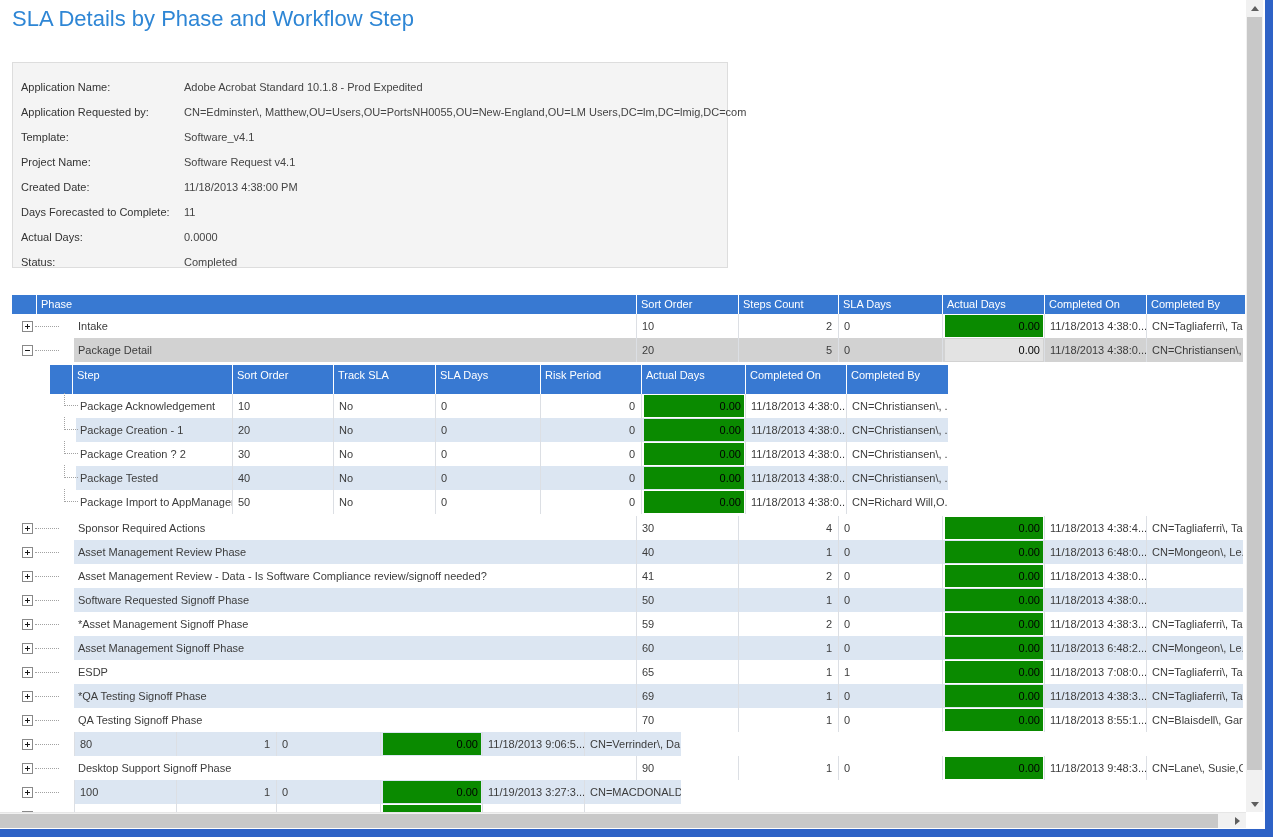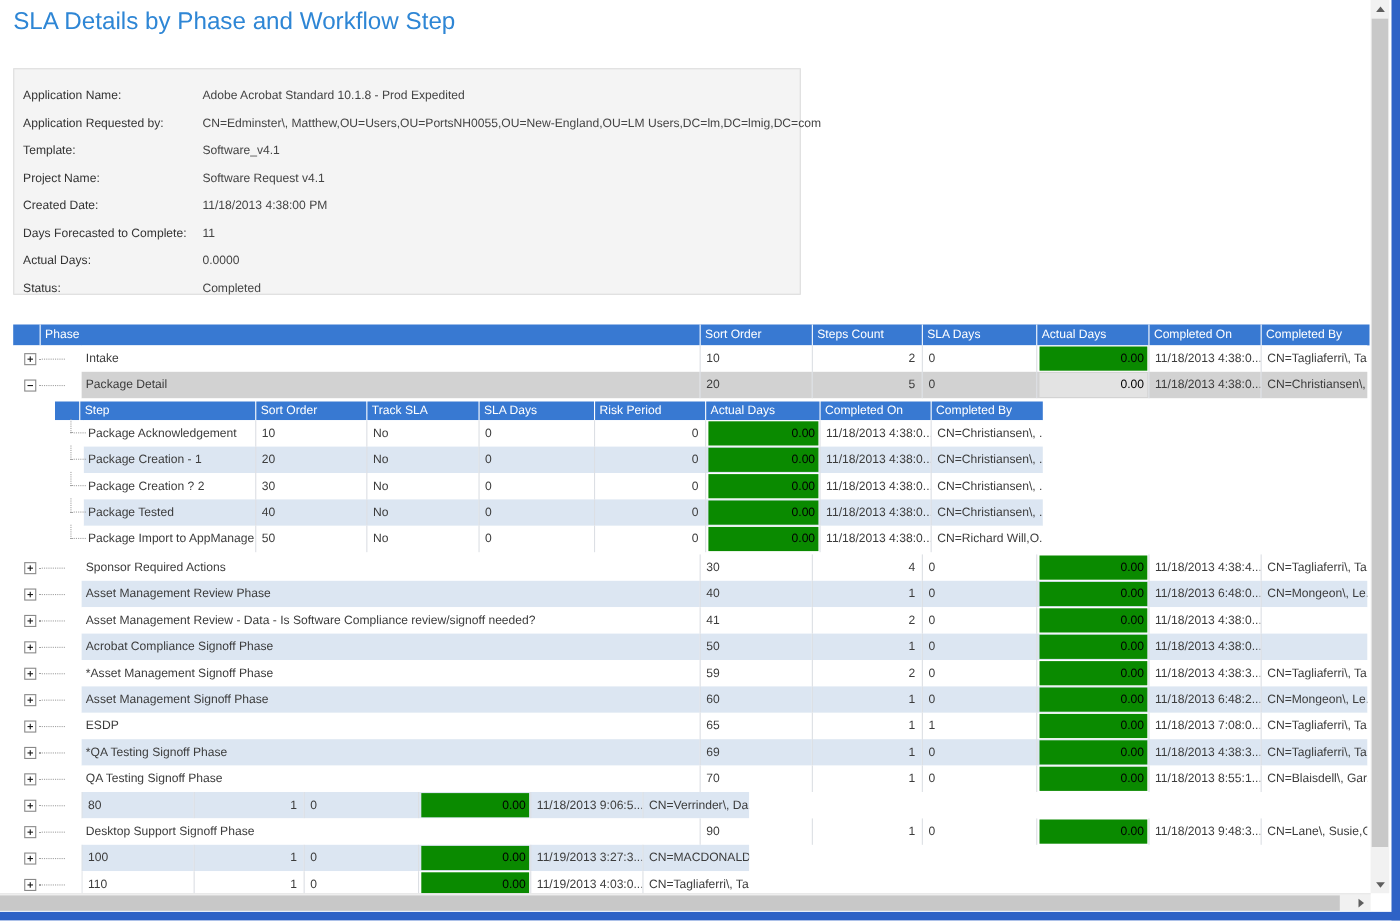"Step" .nested .g-header { align-items: center -> none; height: 17px -> 29px }
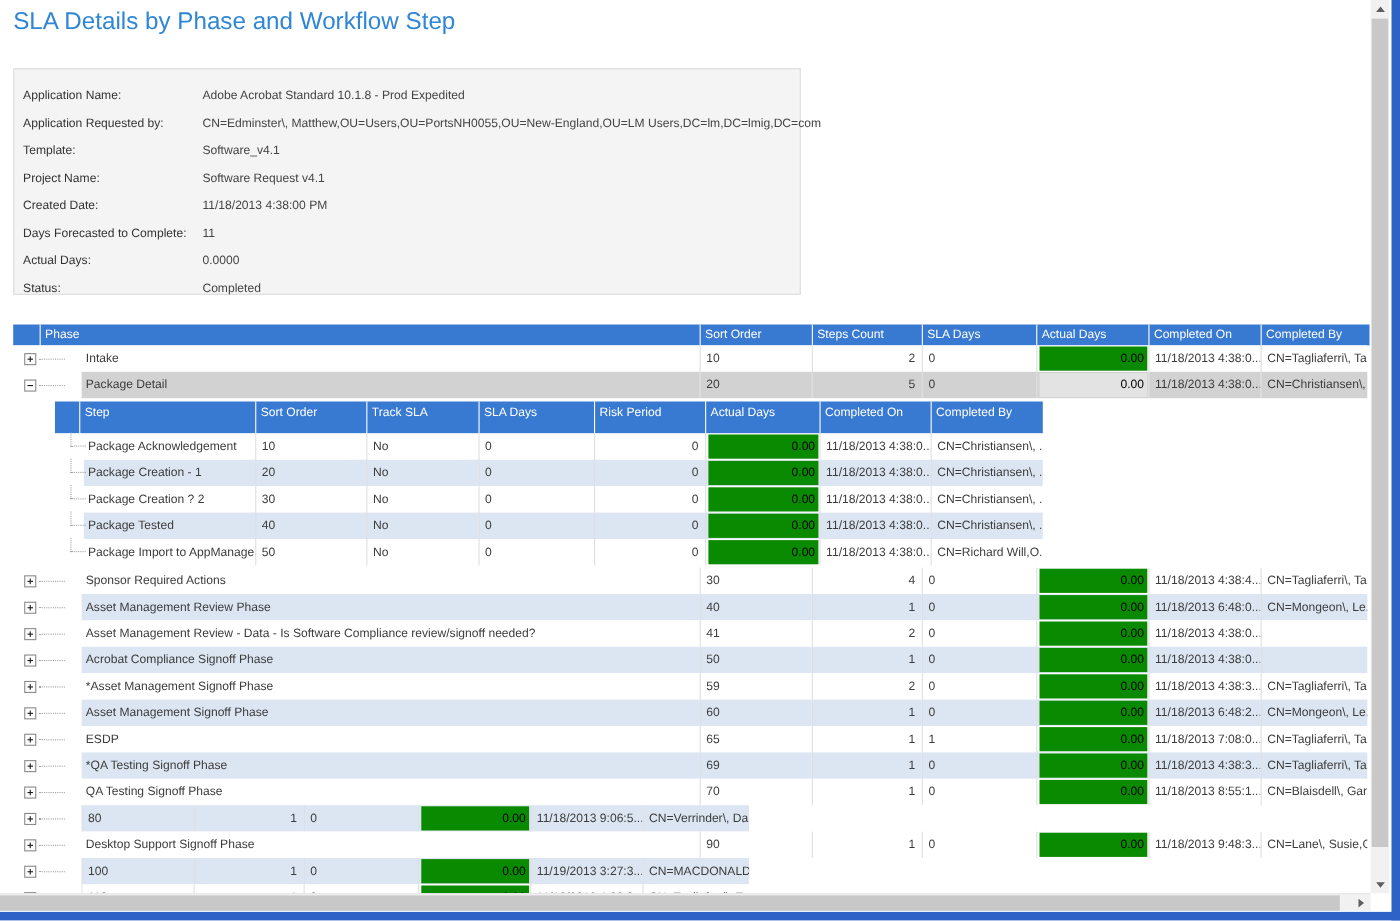"Acrobat Compliance Signoff Phase" div.g-cell { text: Acrobat Compliance -> Software Requested }
